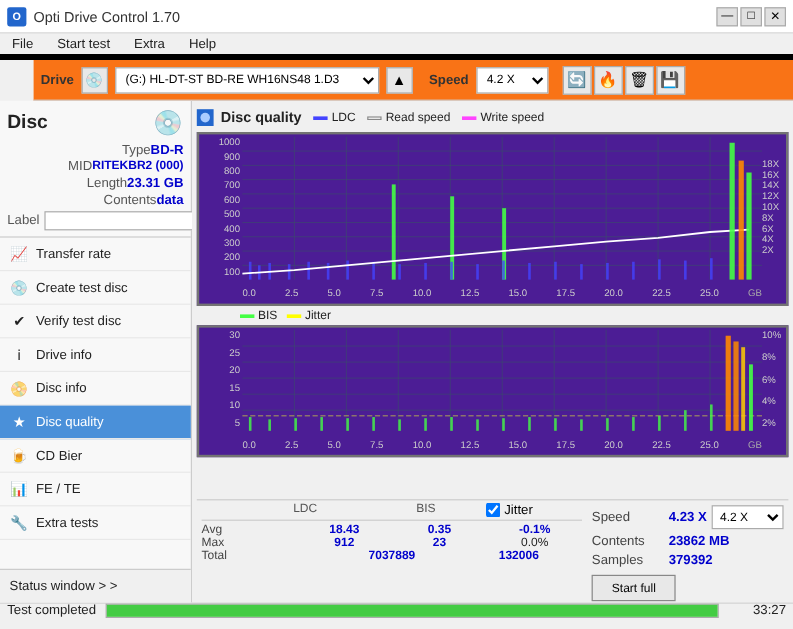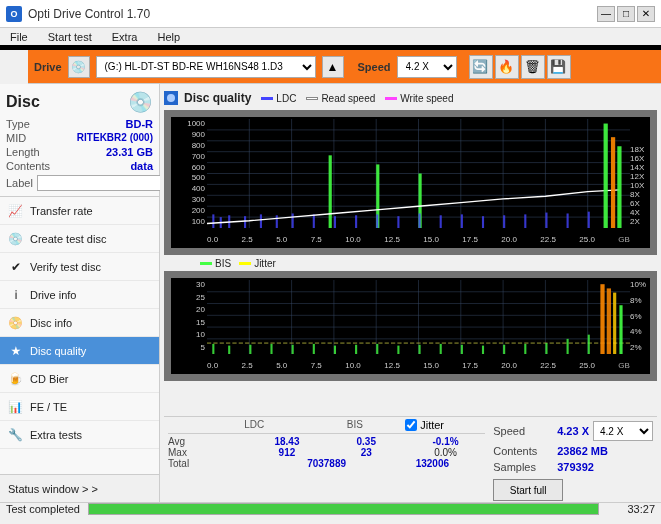"Type" .disc-row { justify-content: space-between -> flex-end }
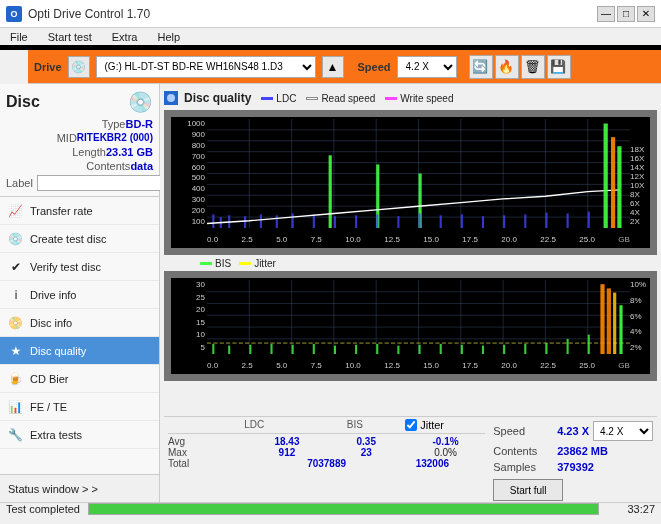"1000" .chart-container { background: #000000 -> #4c1d95; border: 7px solid #737373 -> 2px solid #737373 }
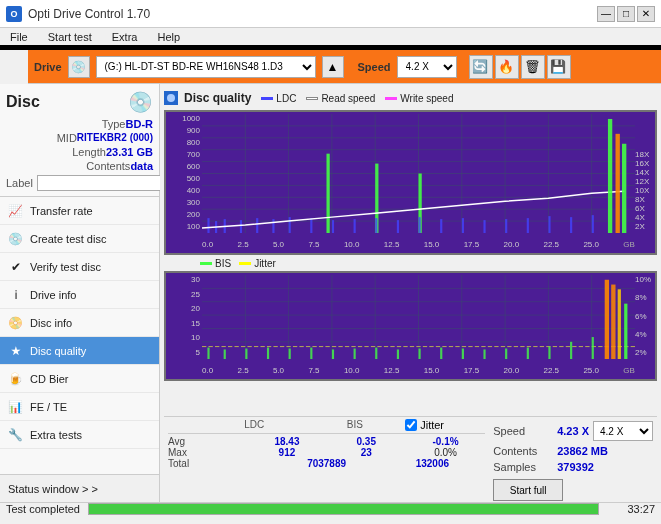"18X" div.chart-labels-y-right { justify-content: flex-end -> center }
